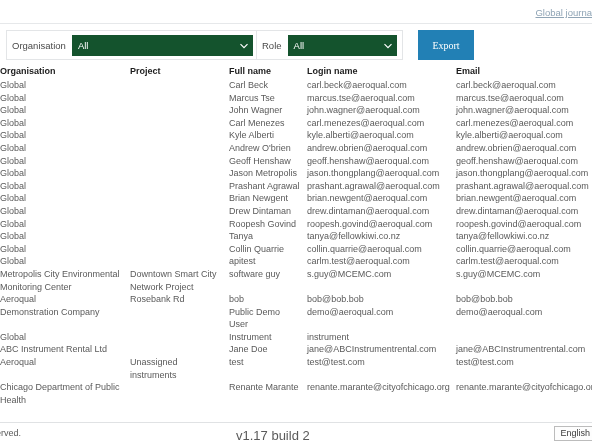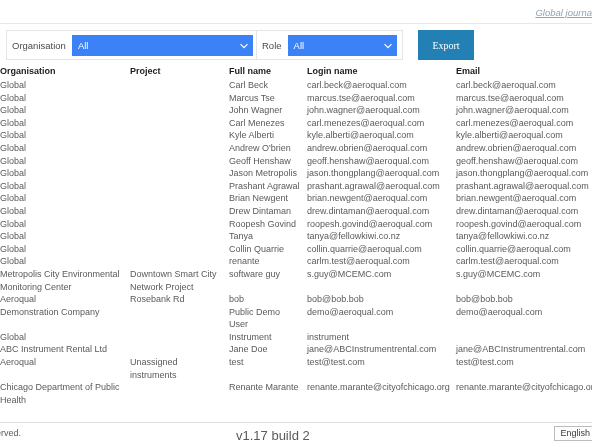"Global journa" .topbar-link { font-style: italic -> none }
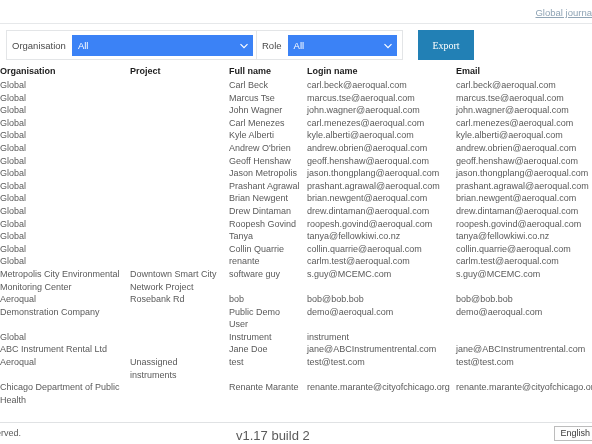"All" .select-box { background: #3b82f6 -> #14532d }
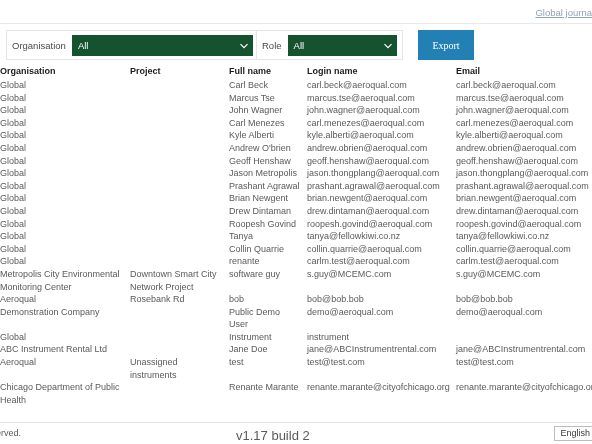"renante" td.c-name { text: renante -> apitest }
